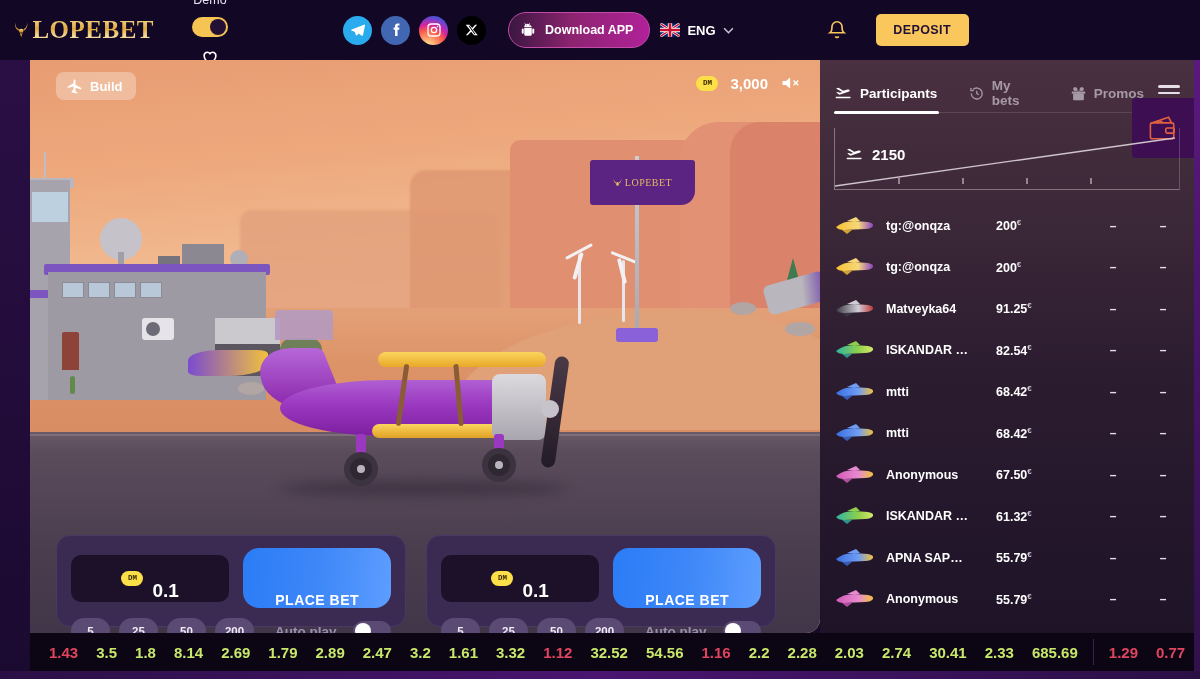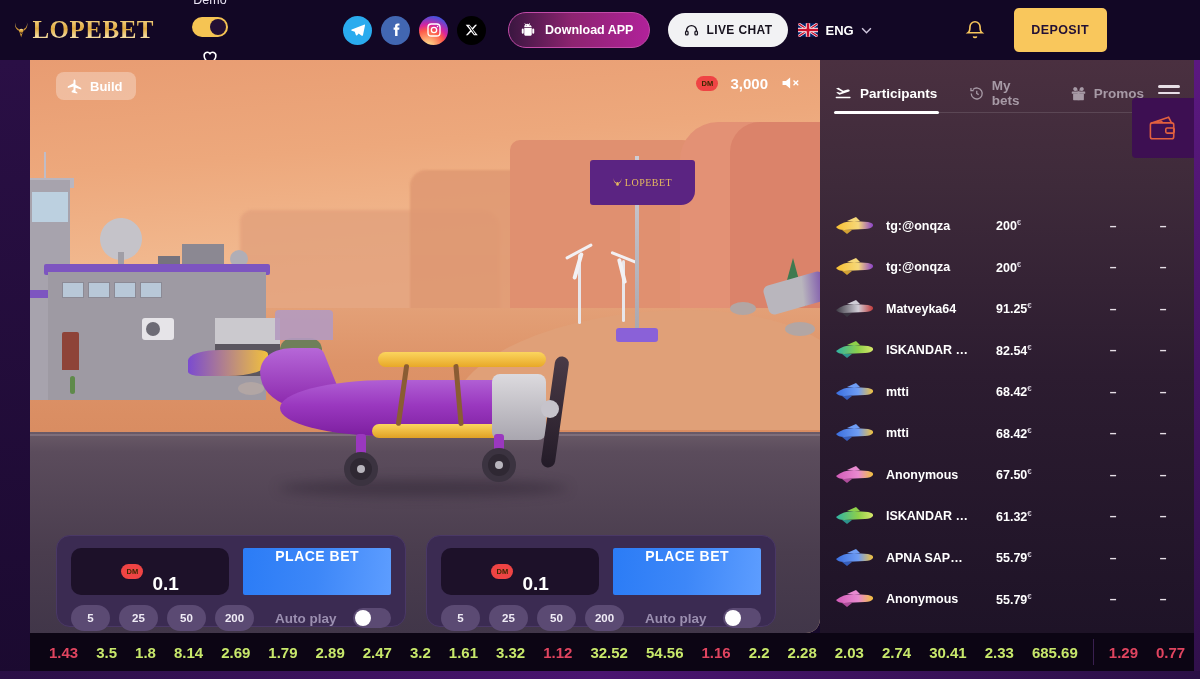"LIVE CHAT" div.chat-btn { html: <div> <svg> <path></path> <rect></rect> <rect></rect> </svg> <span>LIVE CHAT</span> </div> -> none }
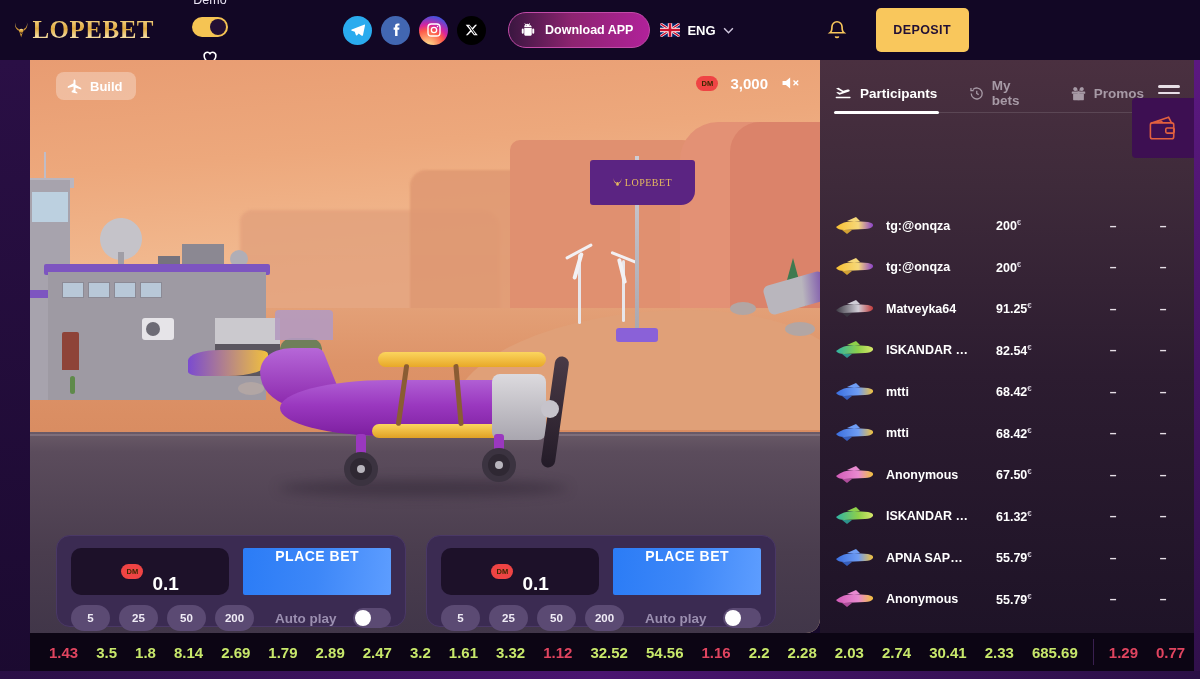"DEPOSIT" .deposit-btn { height: 44px -> 32px }
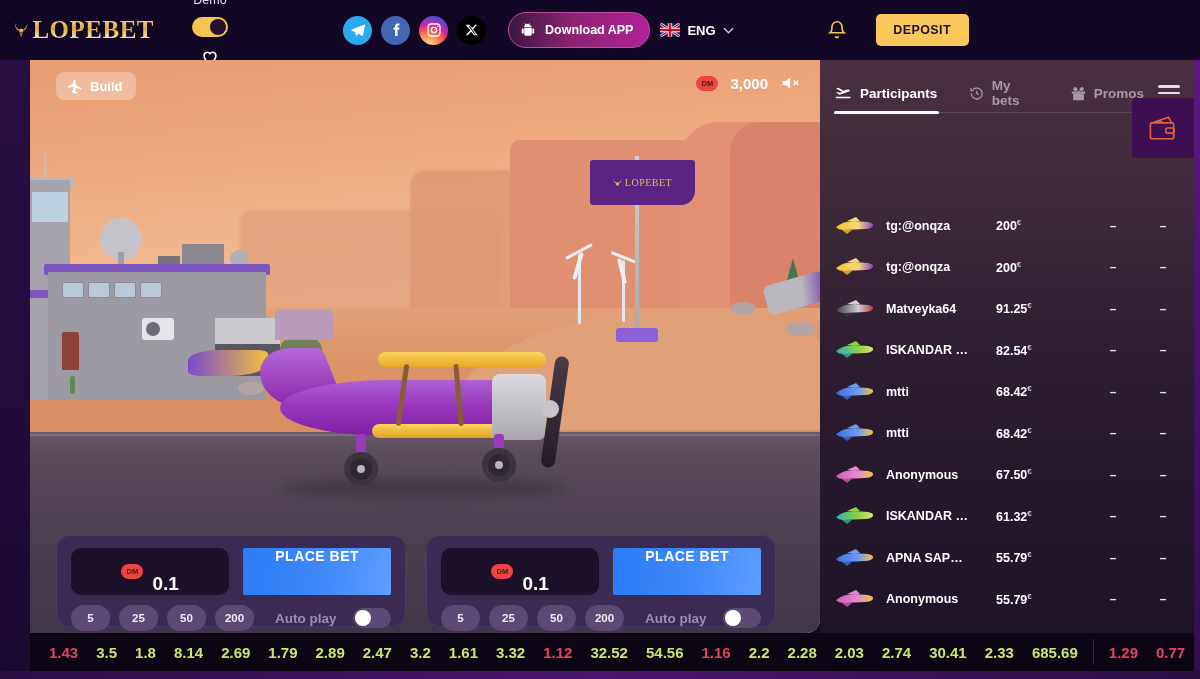"DM" .coin { background: #ef4444 -> #fde047; font-family: none -> Liberation Mono, monospace }
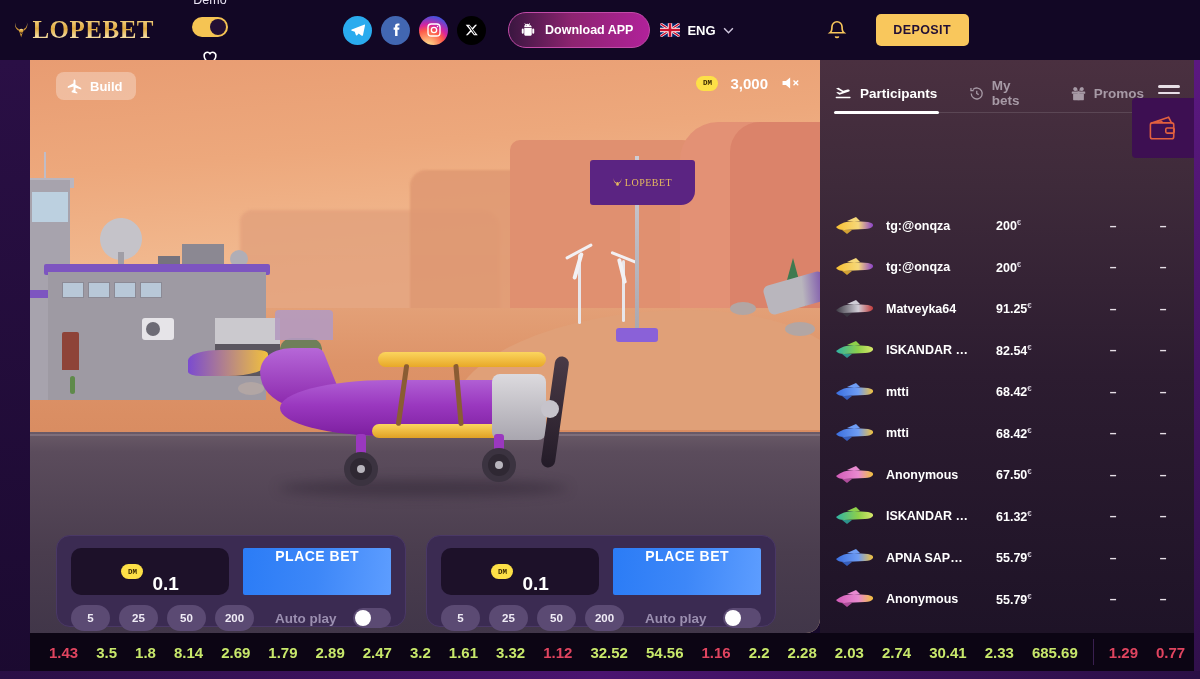"2150" div.chart-box { html: none -> <div> <svg> <polyline></polyline> <g> <line></line> <line></line> <line></line> <line></line> </g> </svg> <div> <svg> <path></path> <rect></rect> </svg> <span>2150</span> </div> </div> }
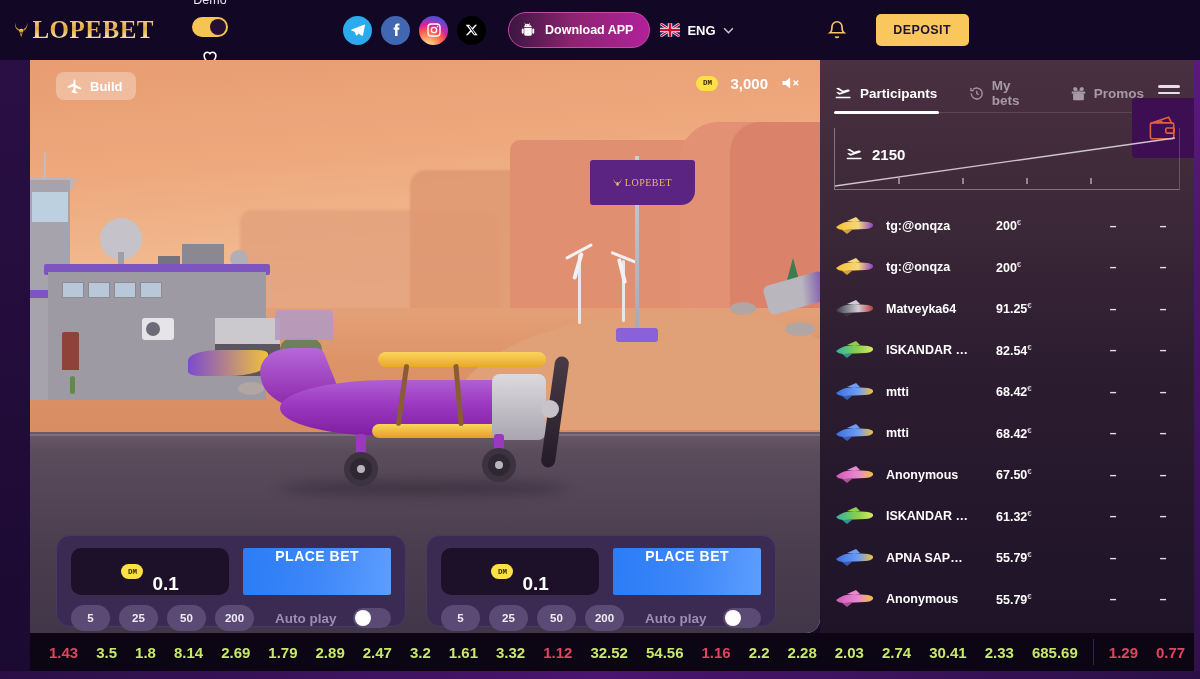"PLACE BET" .place-bet { align-items: flex-start -> flex-end; border-radius: 2px -> 16px; height: 47px -> 60px }
